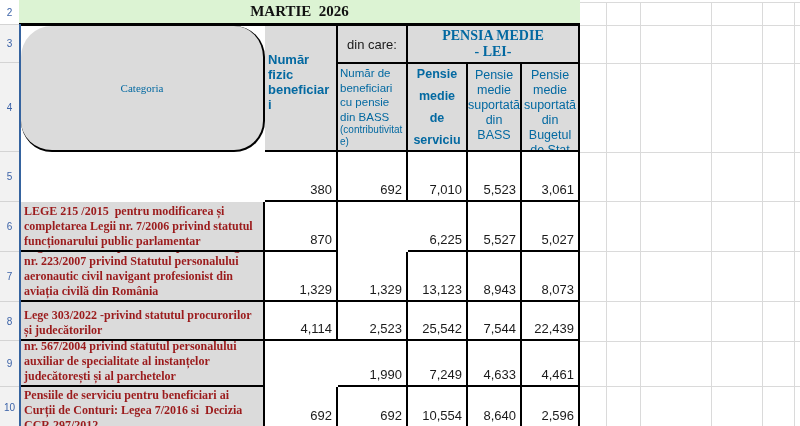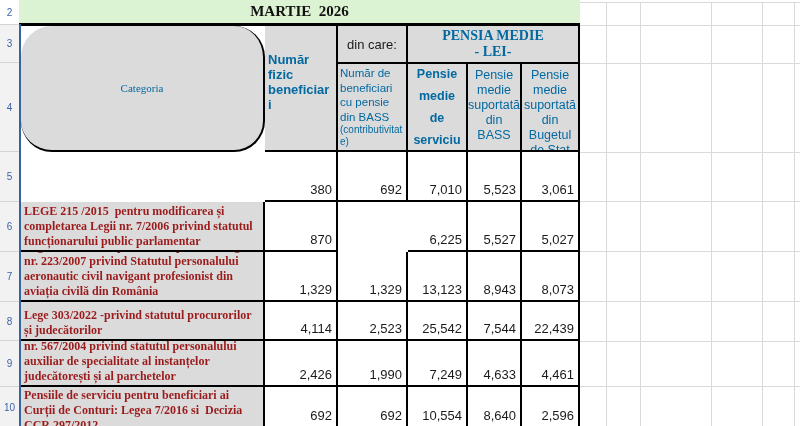"2,426" div.cell { html: <div>2,426</div> -> none }
